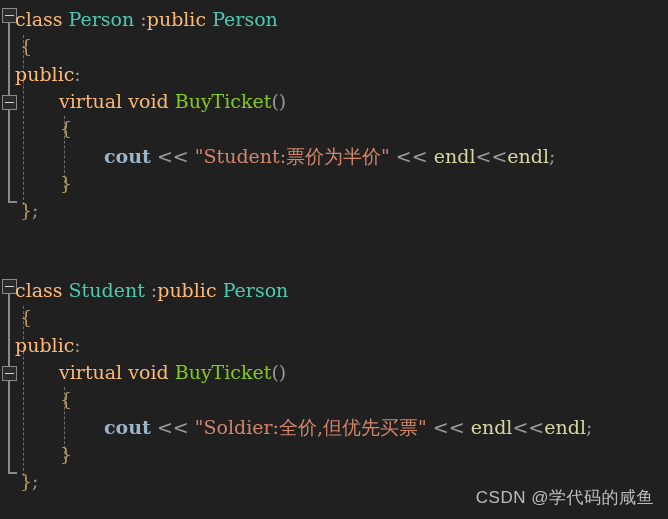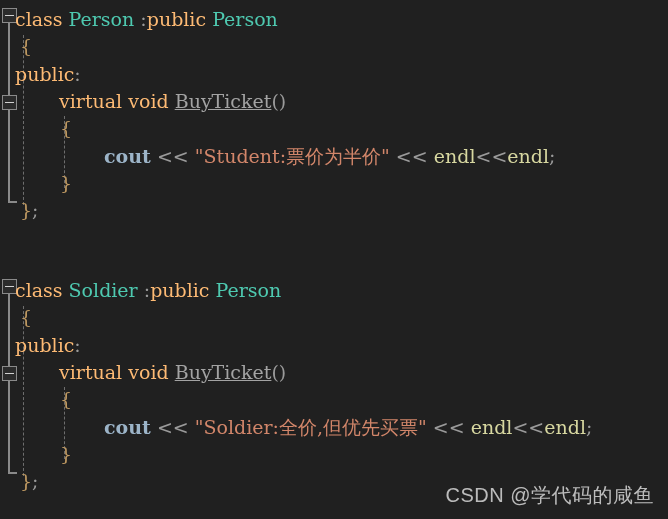"BuyTicket" .fn { color: #a3a3a3 -> #84cc16; text-decoration: underline -> none }
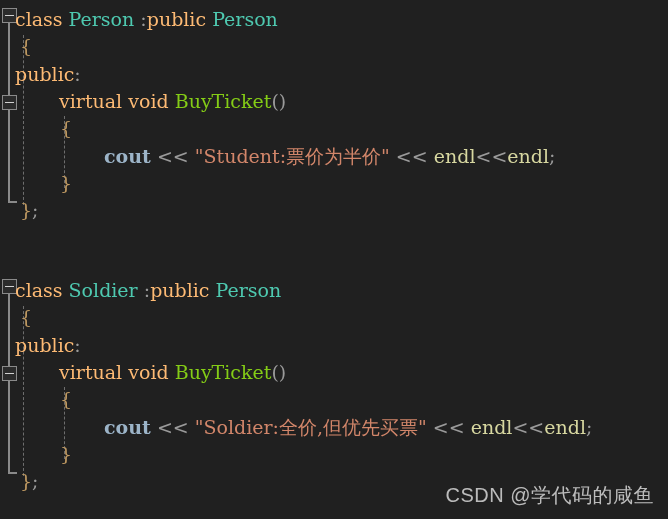"Soldier" span.type { text: Soldier -> Student }
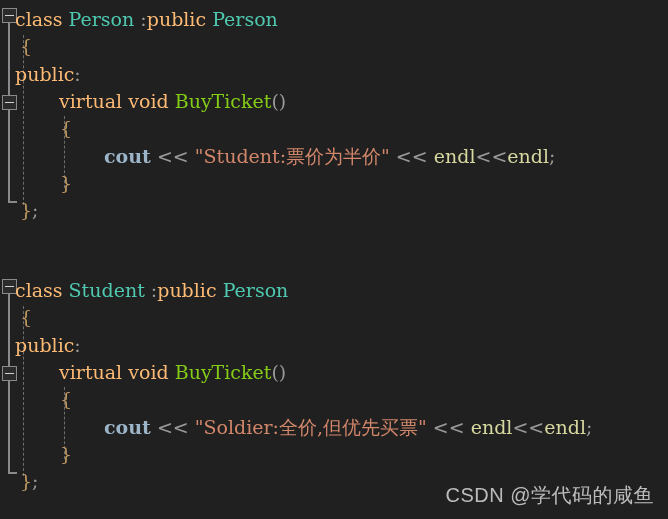"CSDN @学代码的咸鱼" .watermark { font-size: 20px -> 17px }
